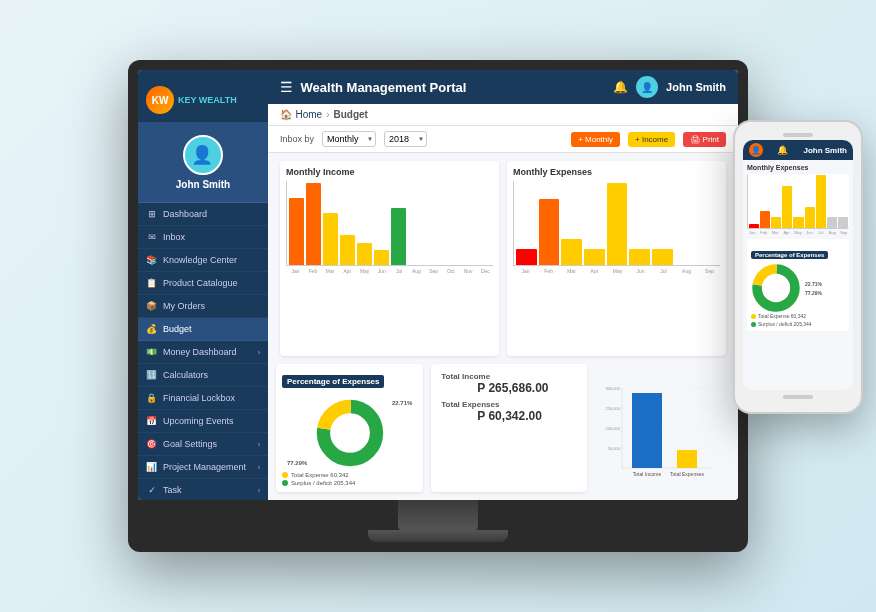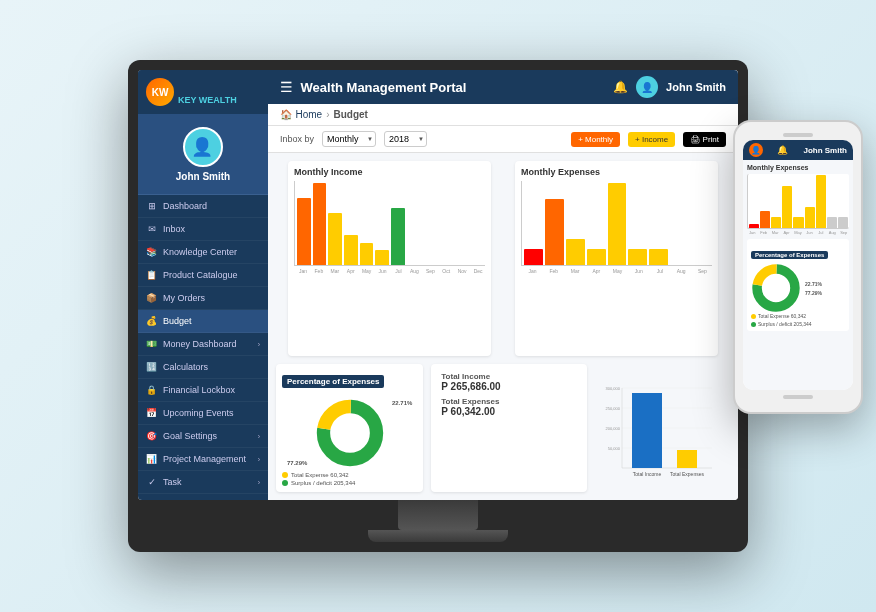"KW" .sidebar-logo { align-items: flex-end -> center; margin-top: none -> 8px }
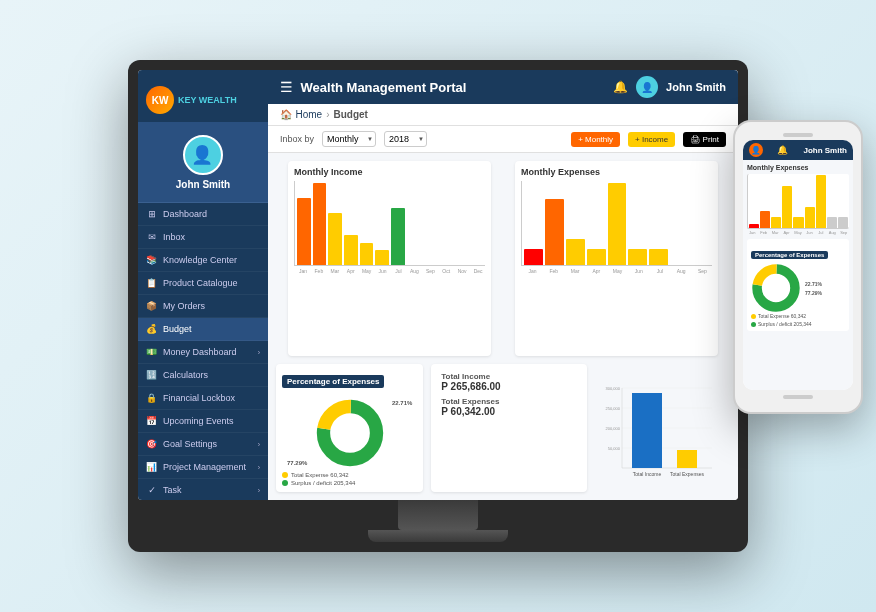"🖨 Print" .btn-print { background: #000000 -> #ef4444 }
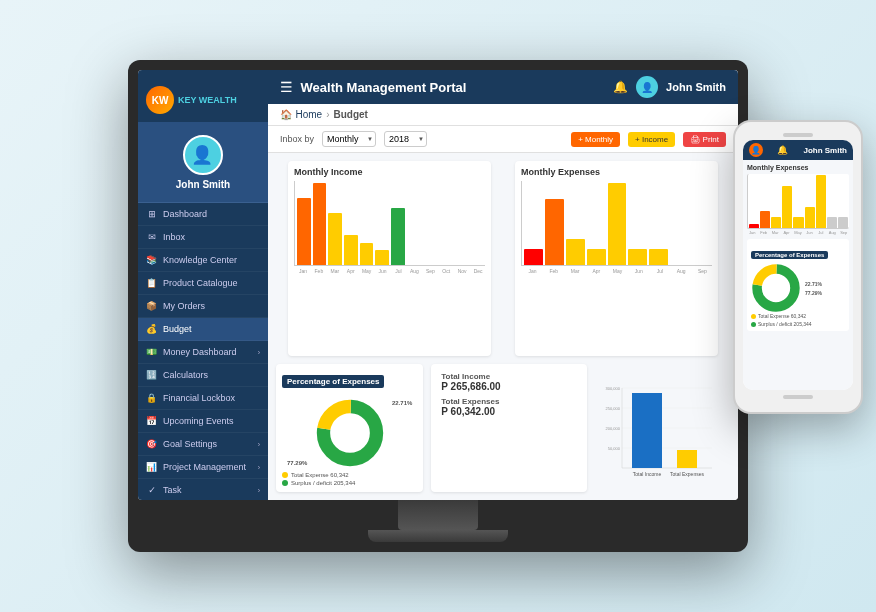"Monthly Income" .chart-panel { margin: 0 12px -> 0 4px }
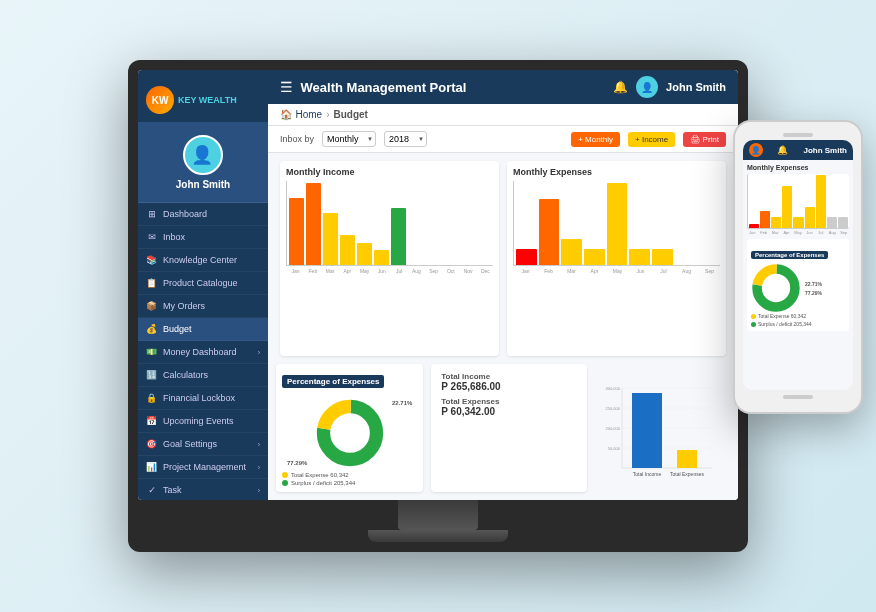"P 265,686.00" .summary-value { font-size: 10px -> 12px; margin-left: none -> 36px }
